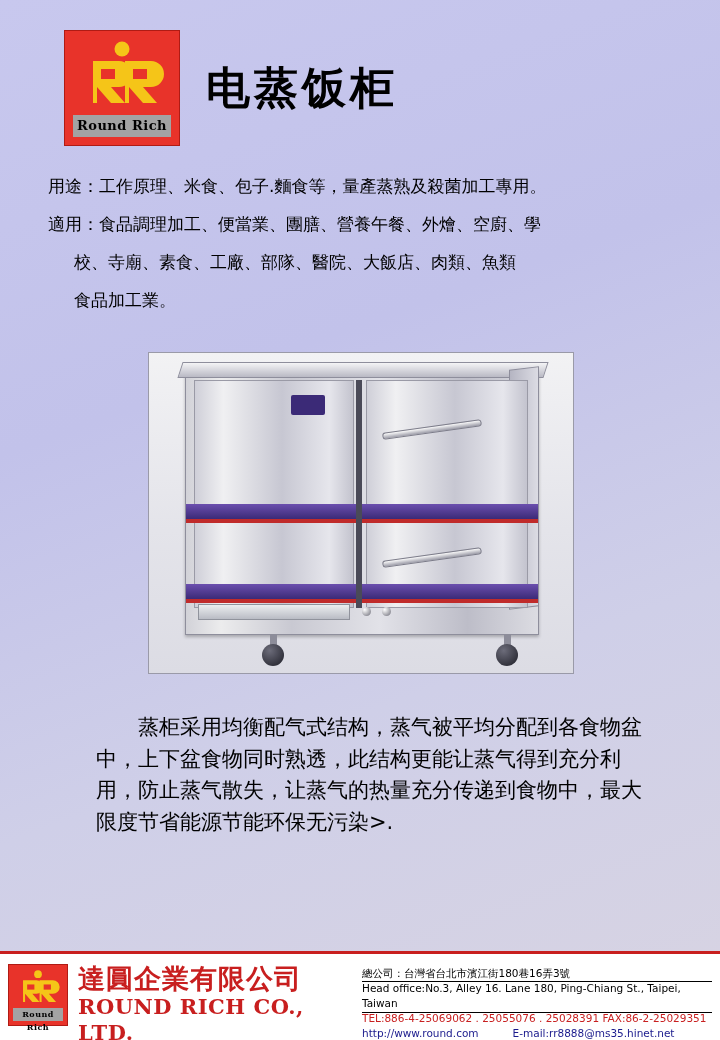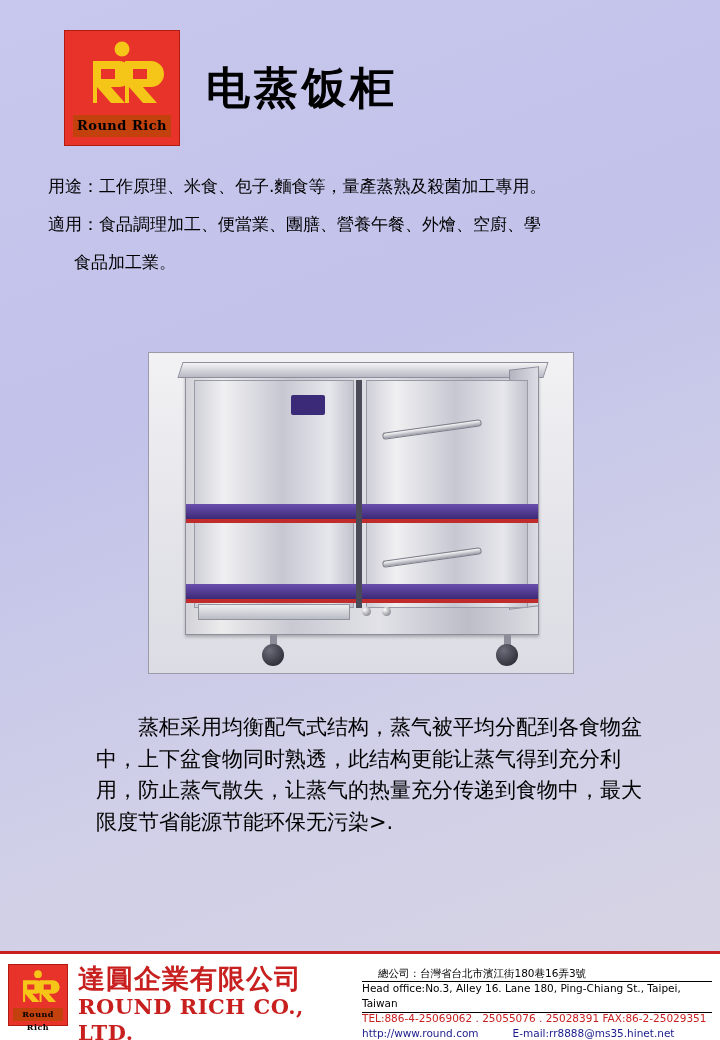"Round Rich" .logo-caption { background: #c2410c -> #a3a3a3 }
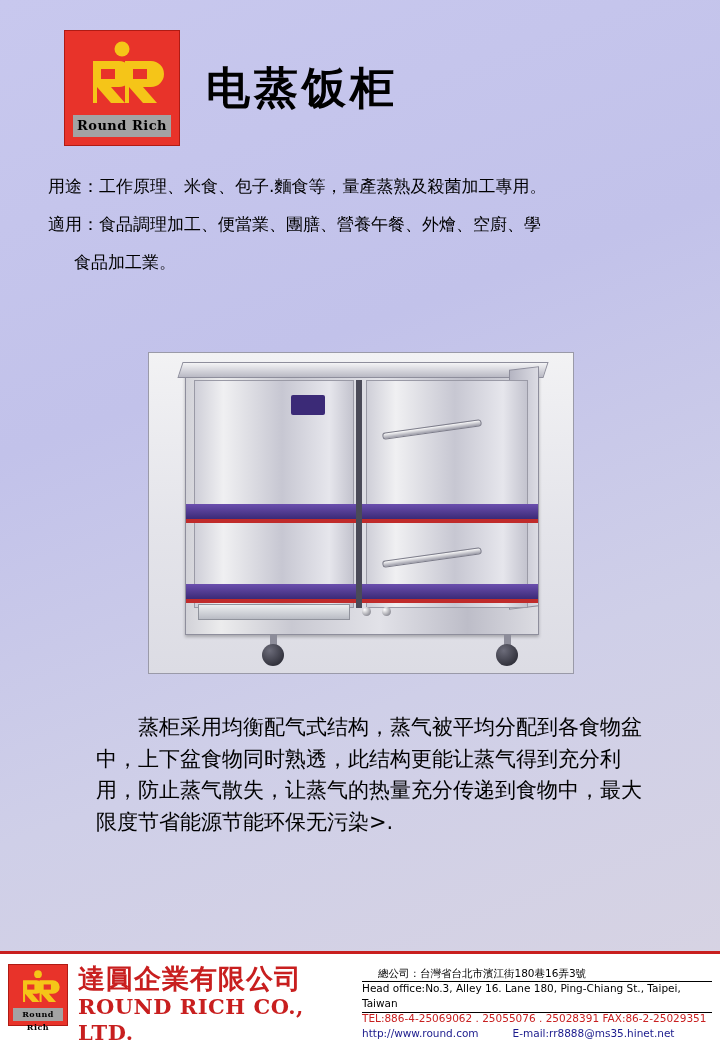"校、寺廟、素食、工廠、部隊、醫院、大飯店、肉類、魚類" p.line3 { html: none -> <p>校、寺廟、素食、工廠、部隊、醫院、大飯店、肉類、魚類</p> }
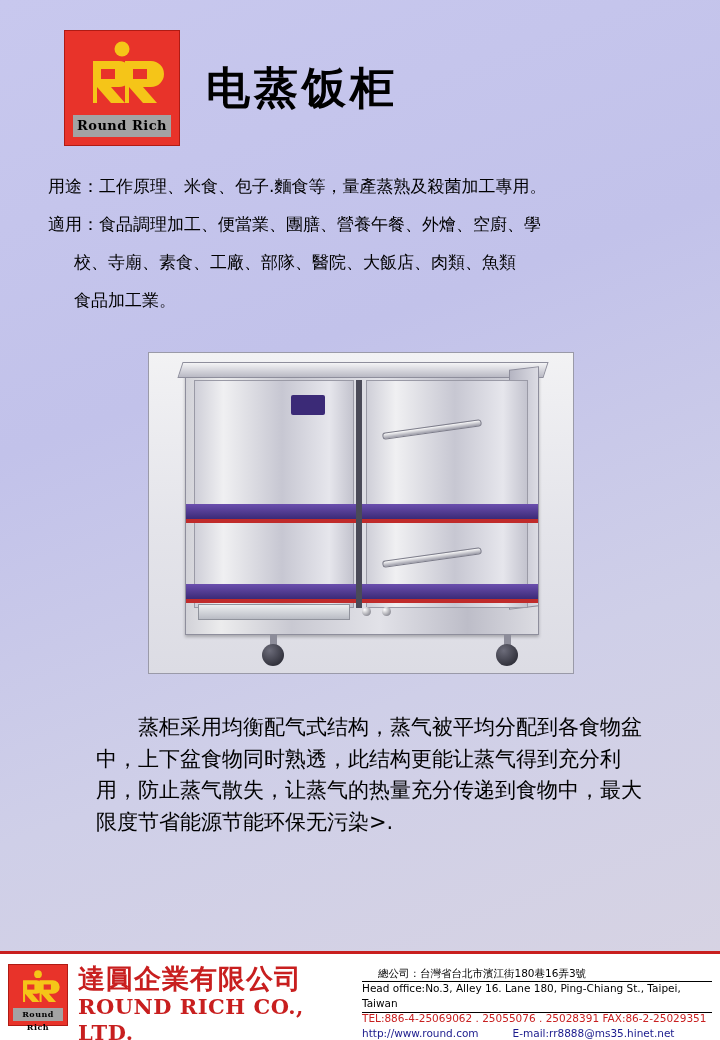"總公司：台灣省台北市濱江街180巷16弄3號" .f-contact .addr-cn { margin-left: 16px -> none }
